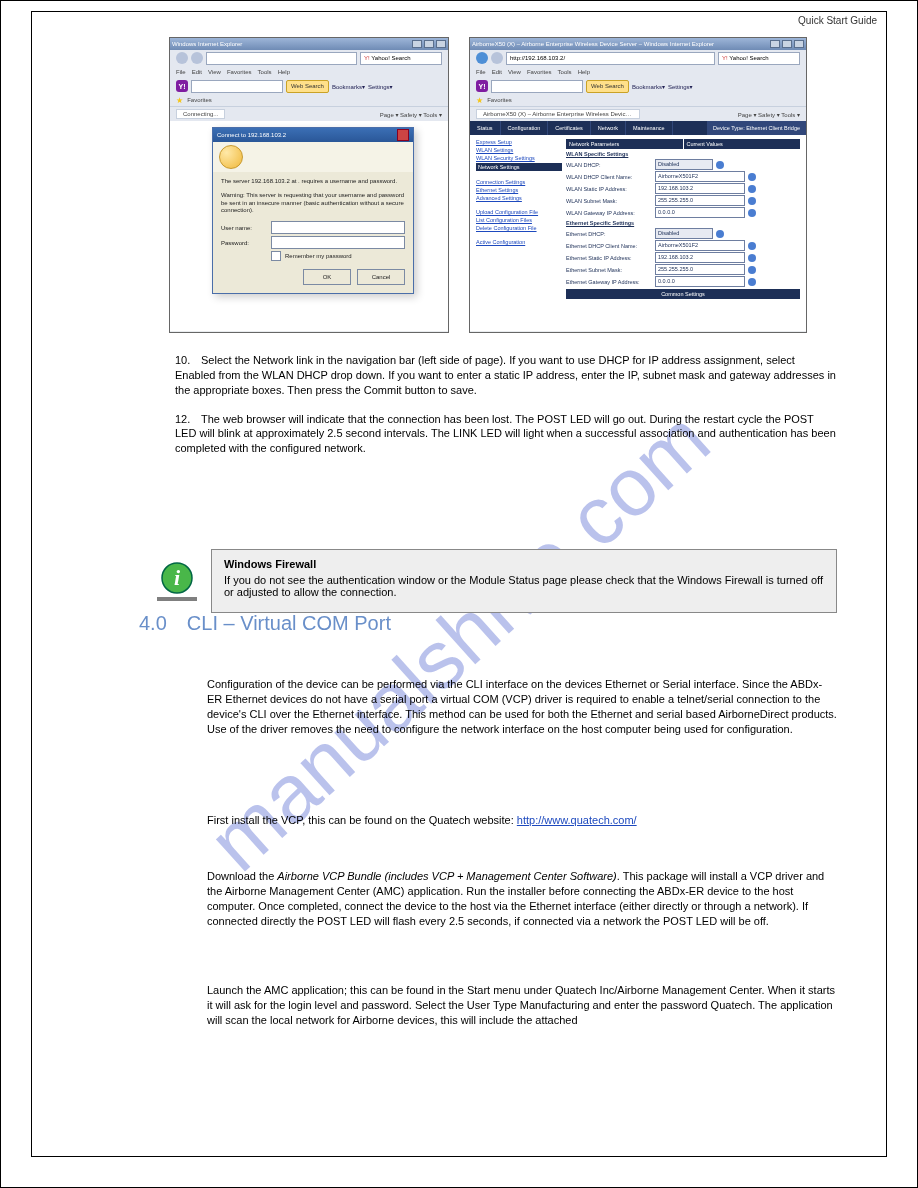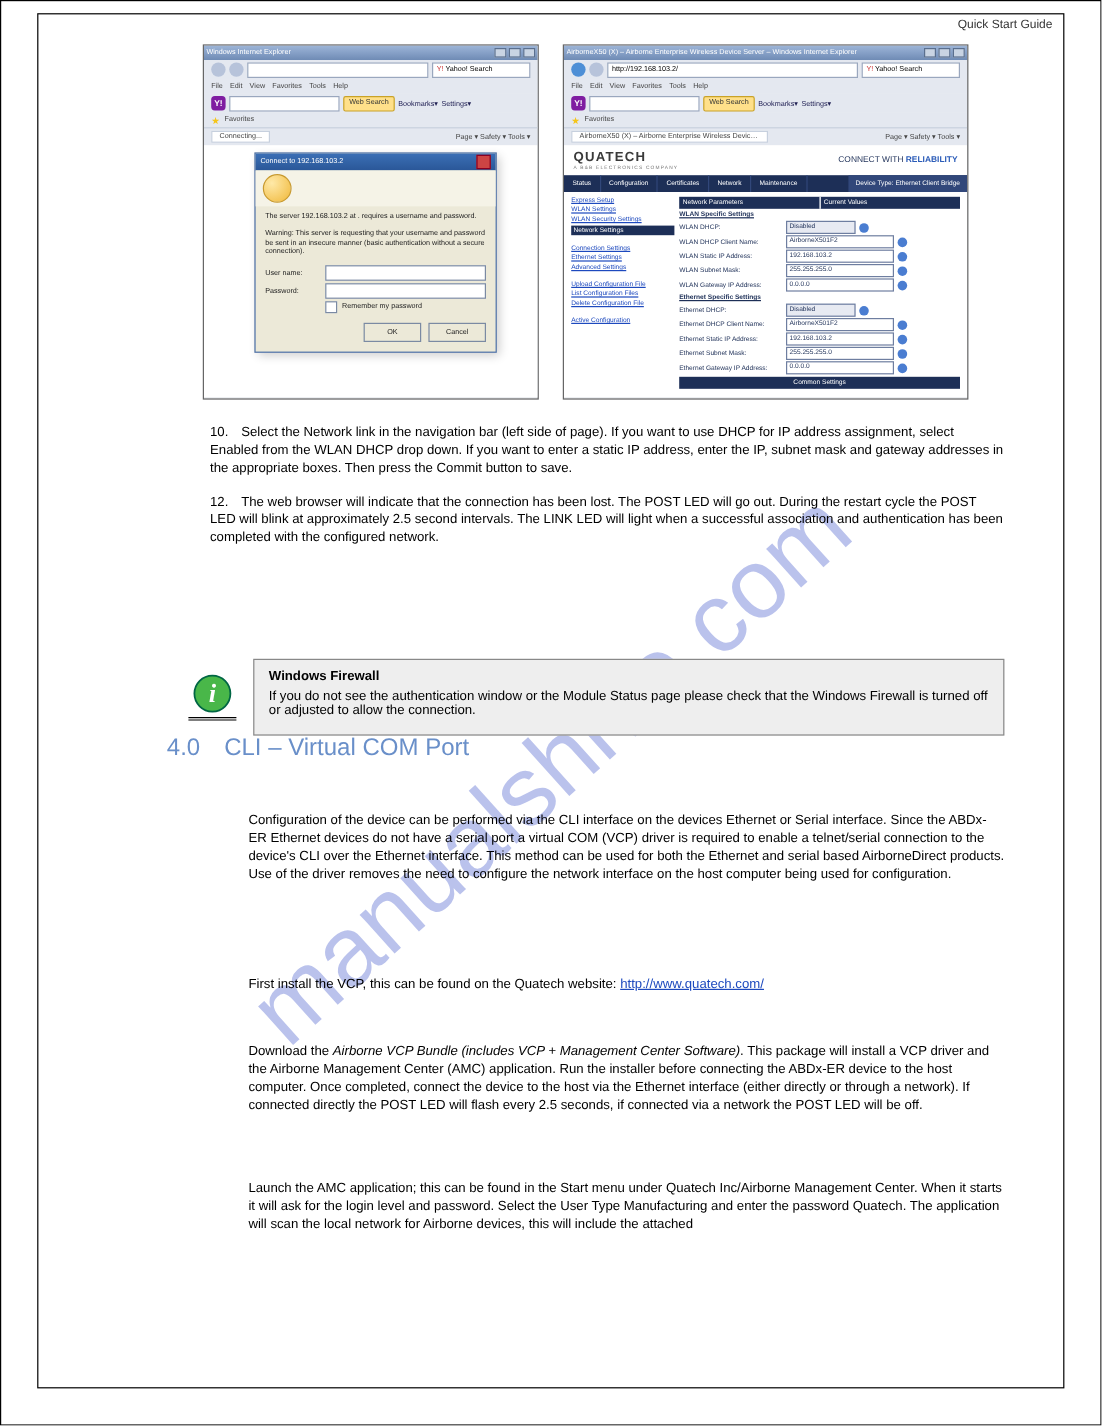"QUATECH" div.qhead { html: <div> <div> <span>QUATECH</span> <span>A B&amp;B ELECTRONICS COMPANY</span> </div> <div> <span>CONNECT WITH </span><span>RELIABILITY</span> </div> </div> -> none }
